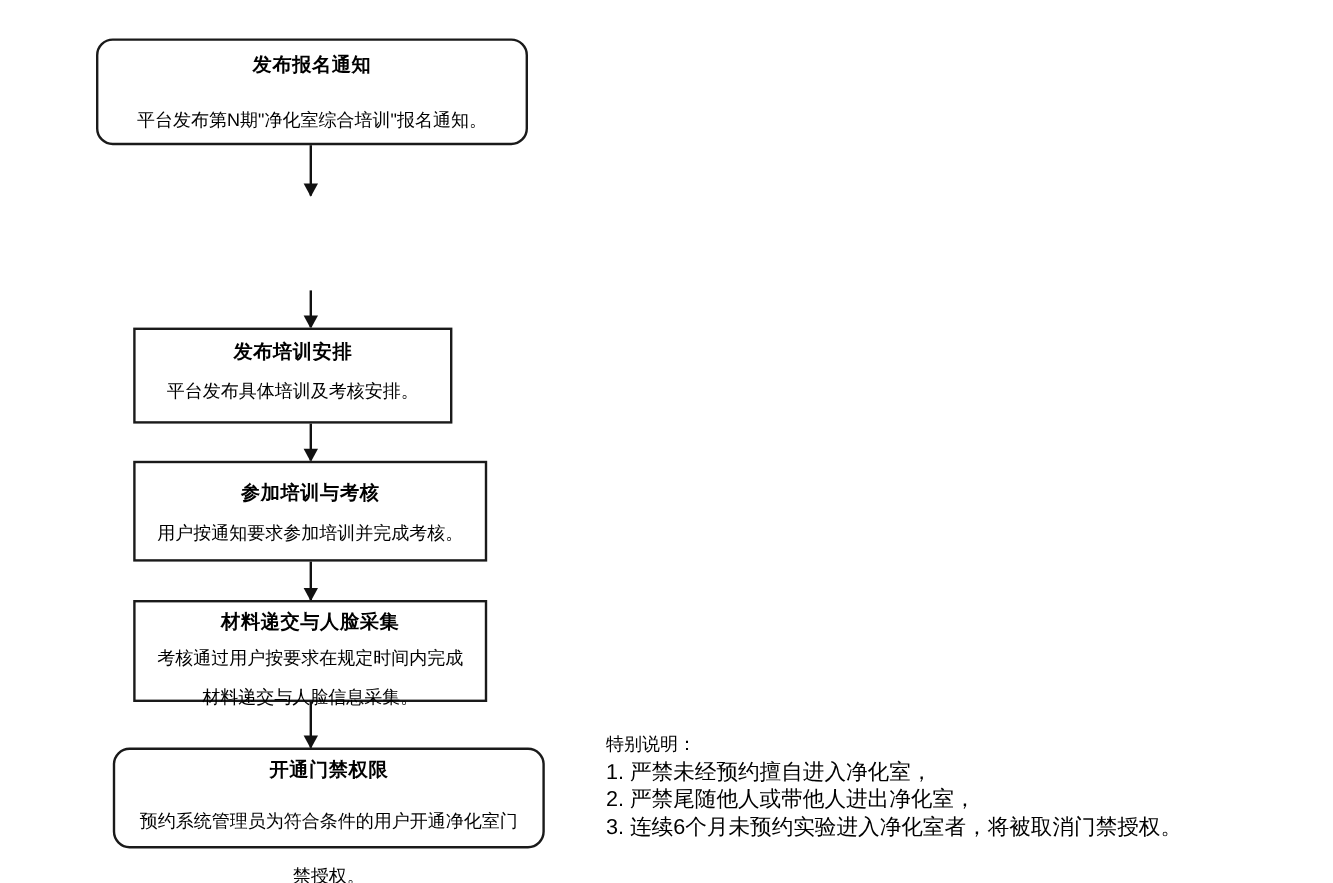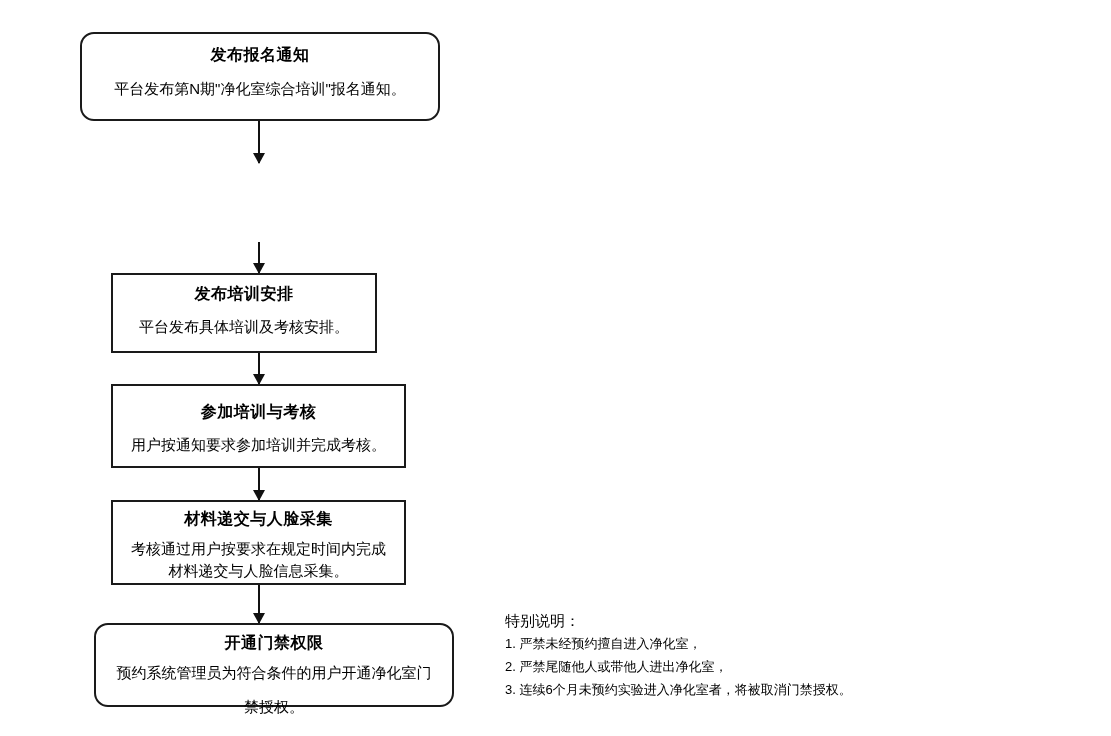"发布报名通知" .node.rounded { gap: none -> 12px }
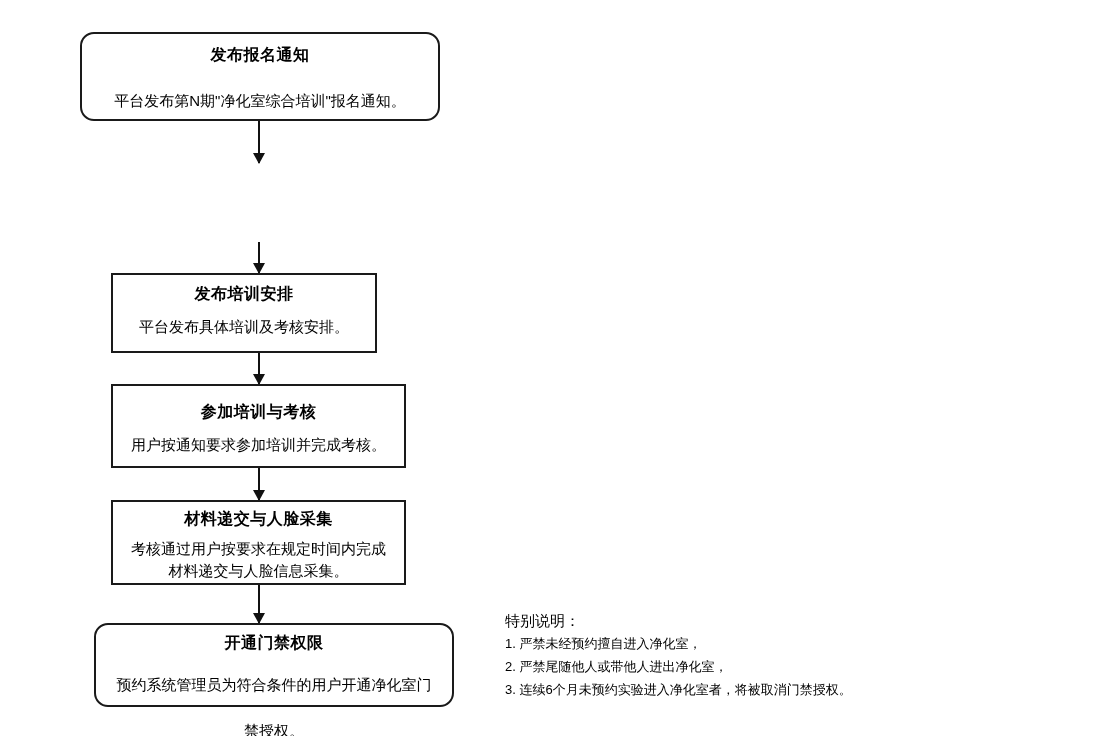"材料递交与人脸信息采集。" div.node-desc { margin-top: 0 -> 11px }
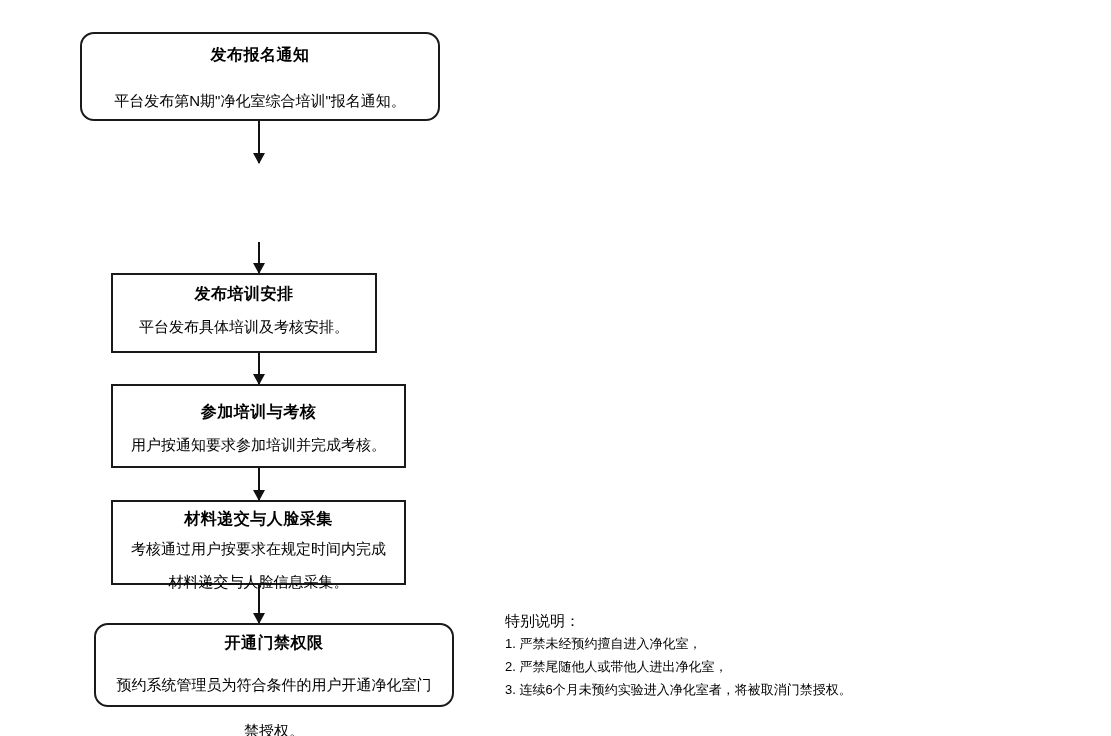"1. 严禁未经预约擅自进入净化室，" #notes .note-line { font-size: 13px -> 18px }
